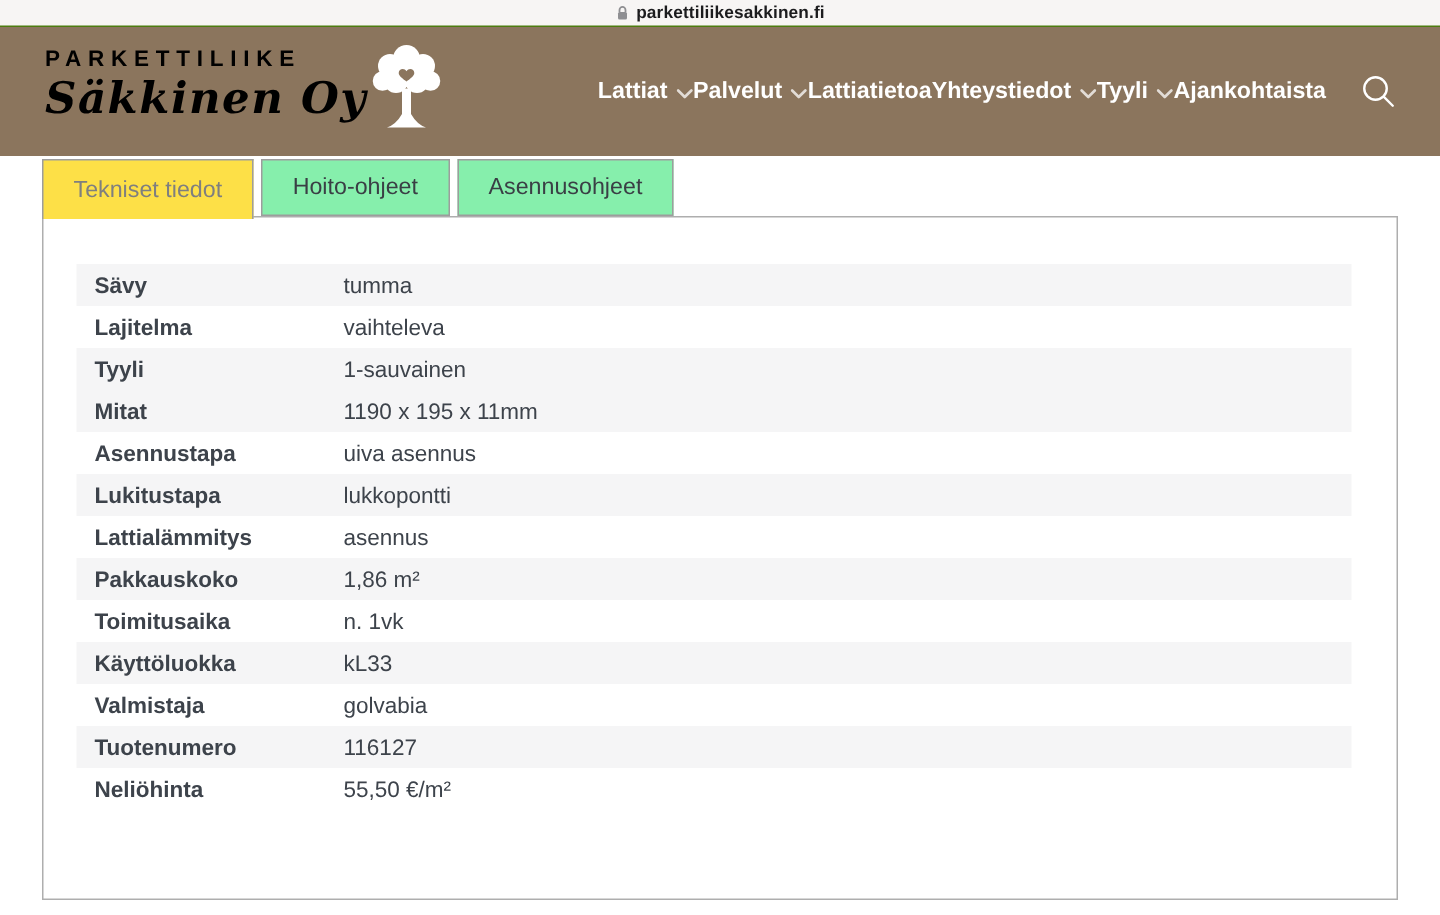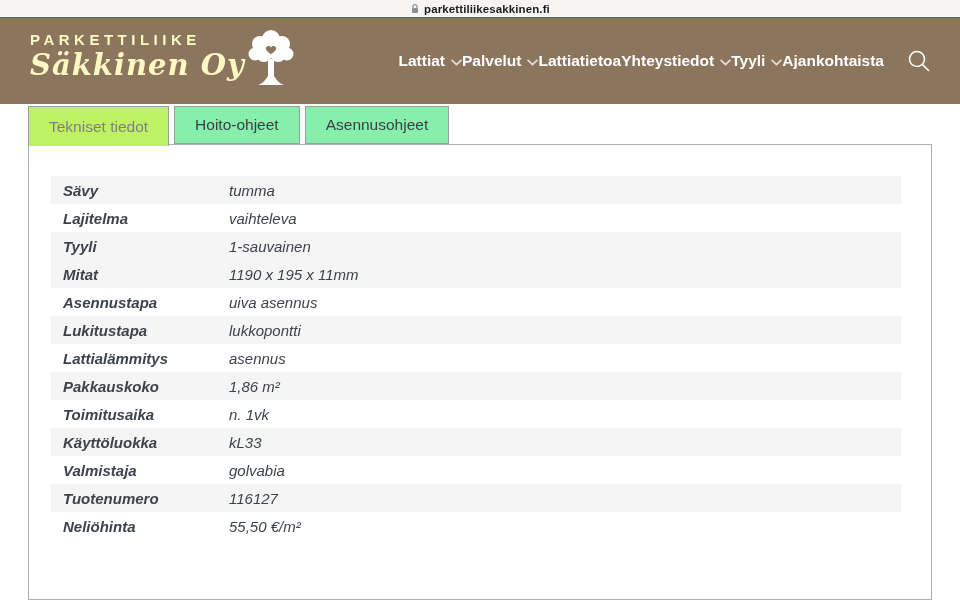"PARKETTILIIKE" .logo-text { color: #fef9c3 -> #000000 }
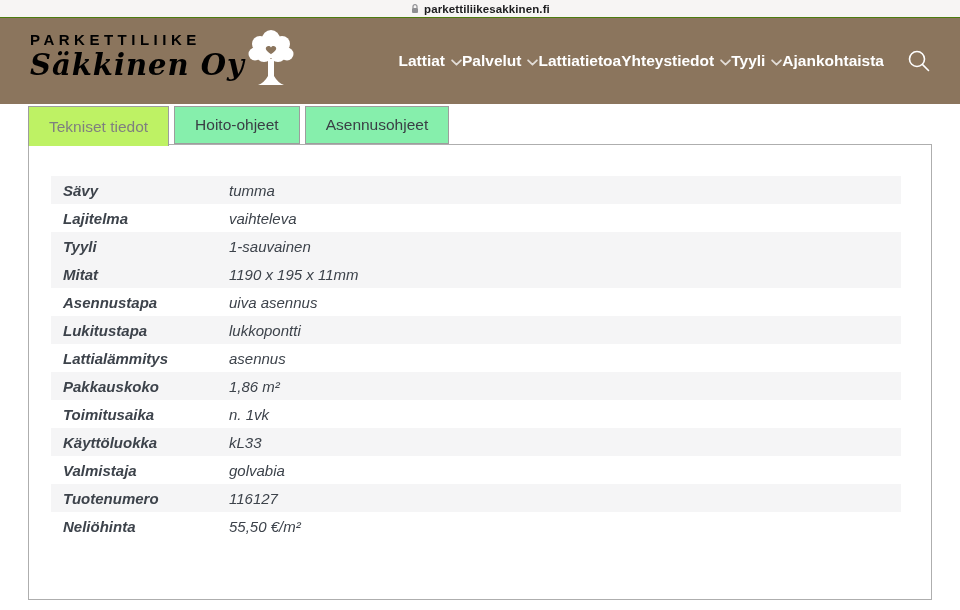"Tekniset tiedot" .tab.active { background: #bef264 -> #fde047 }
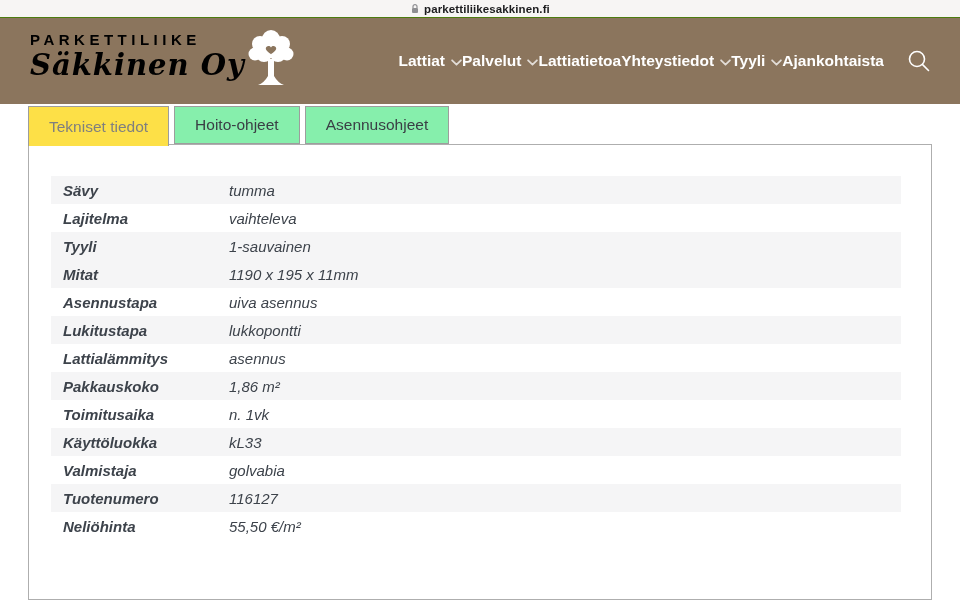"Sävy" .spec-row { font-style: italic -> none }
